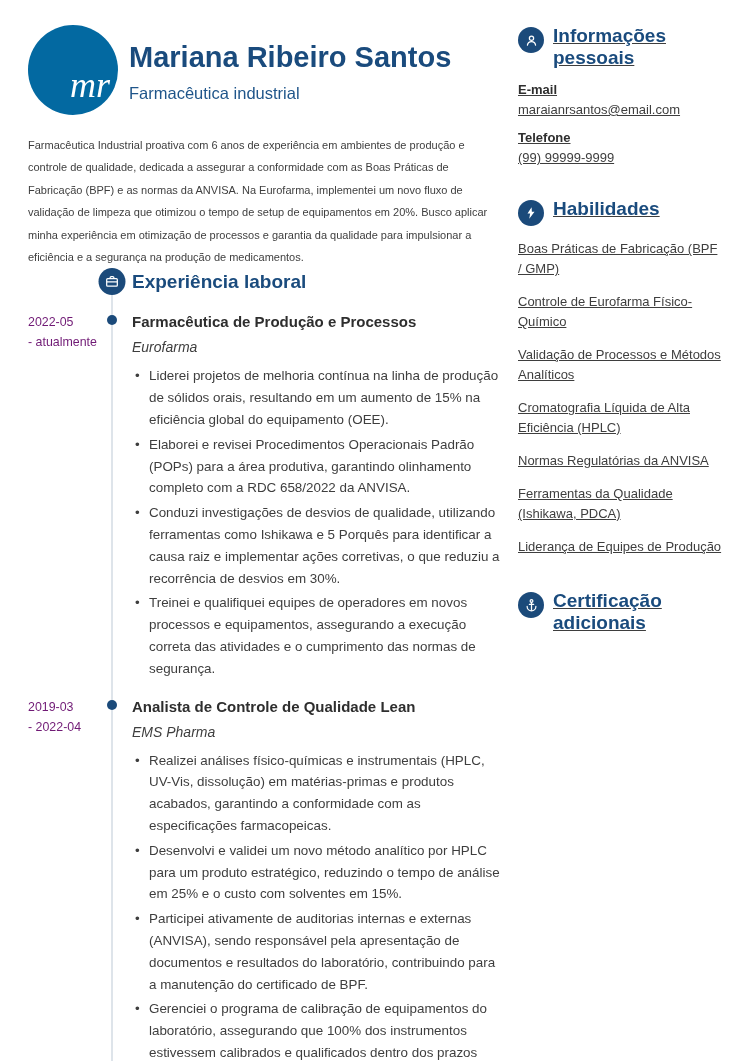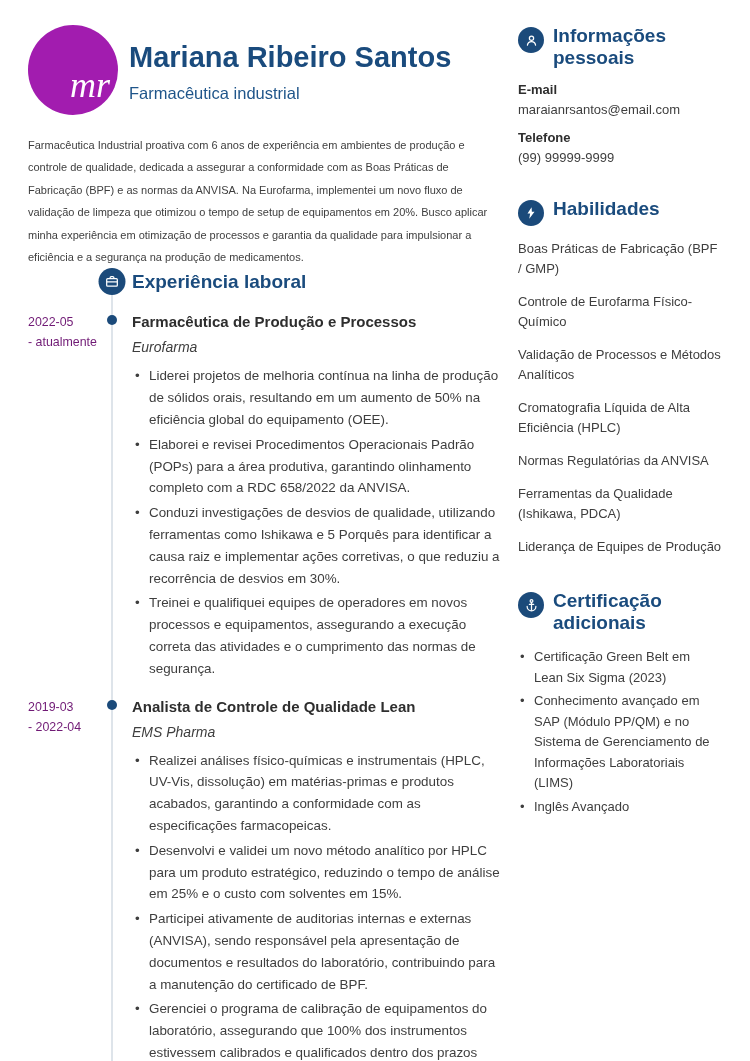"Informações pessoais" .side-section { text-decoration: none -> underline }
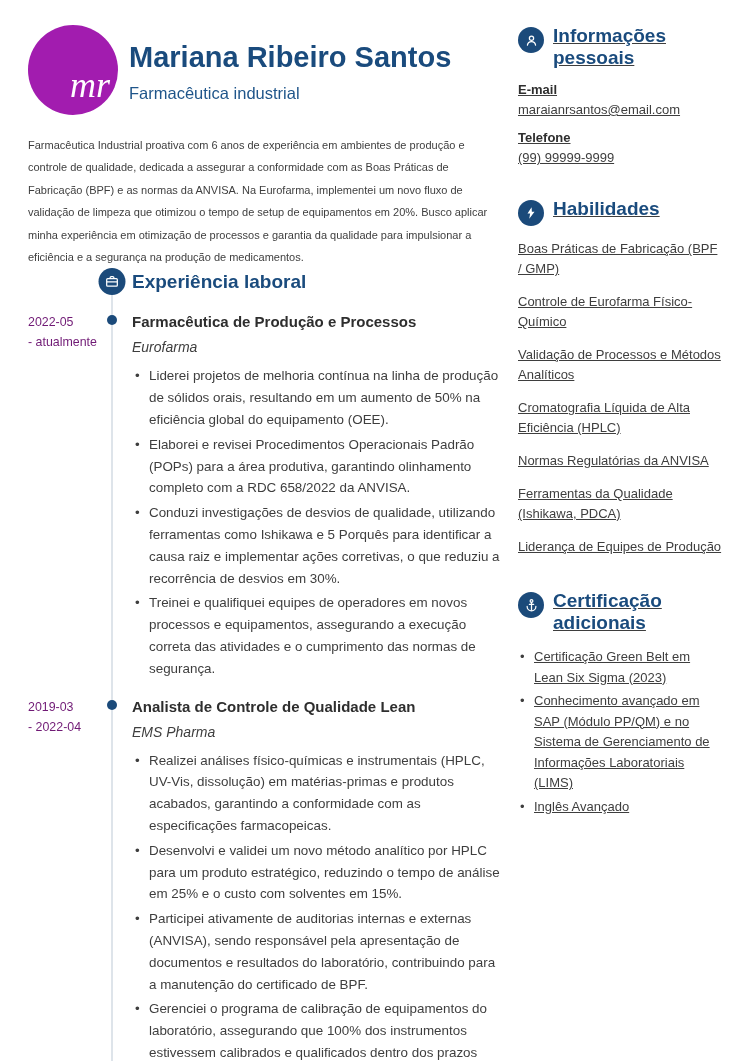"mr" .avatar { background: #a21caf -> #0369a1 }
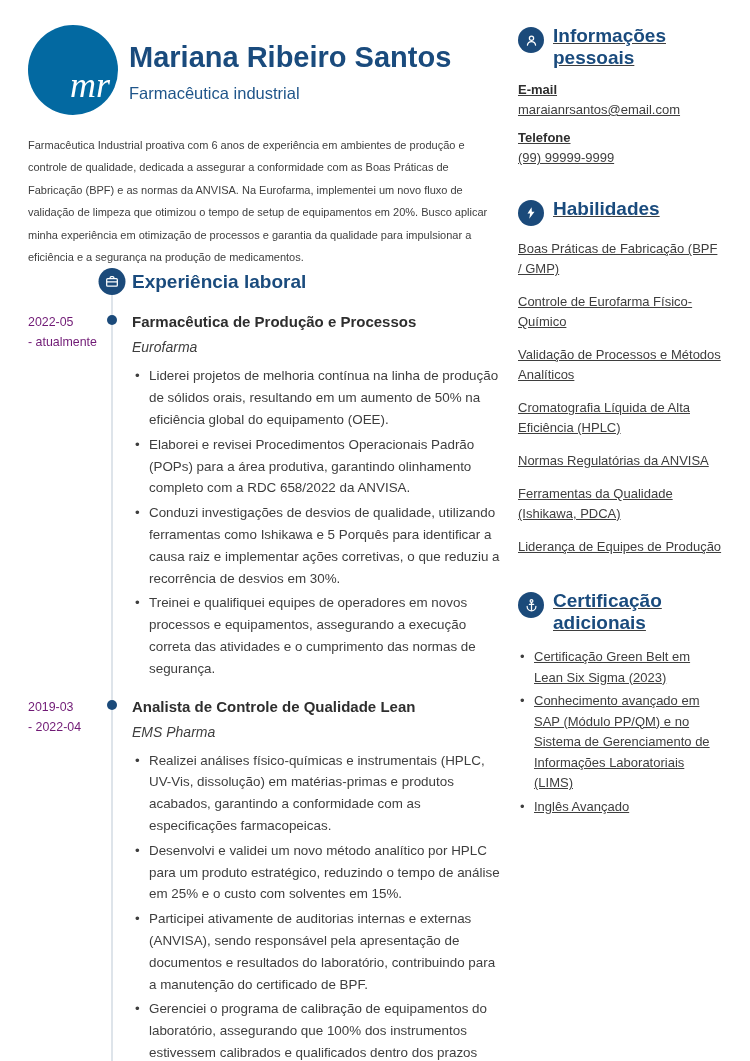"Liderei projetos de melhoria contínua" li { text: 50% -> 15% }
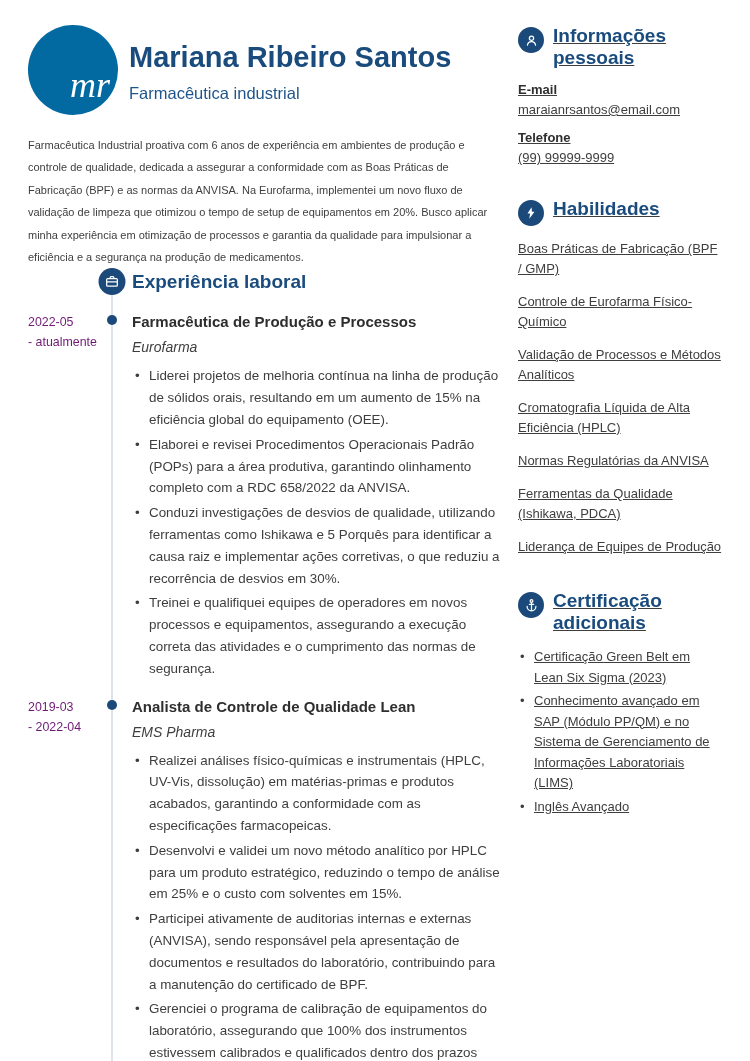"Certificação Green Belt em Lean" ul.extra-list { html: <ul> <li>Certificação Green Belt em Lean Six Sigma (2023)</li> <li>Conhecimento avançado em SAP (Módulo PP/QM) e no Sistema de Gerenciamento de Informações Laboratoriais (LIMS)</li> <li>Inglês Avançado</li> </ul> -> none }
